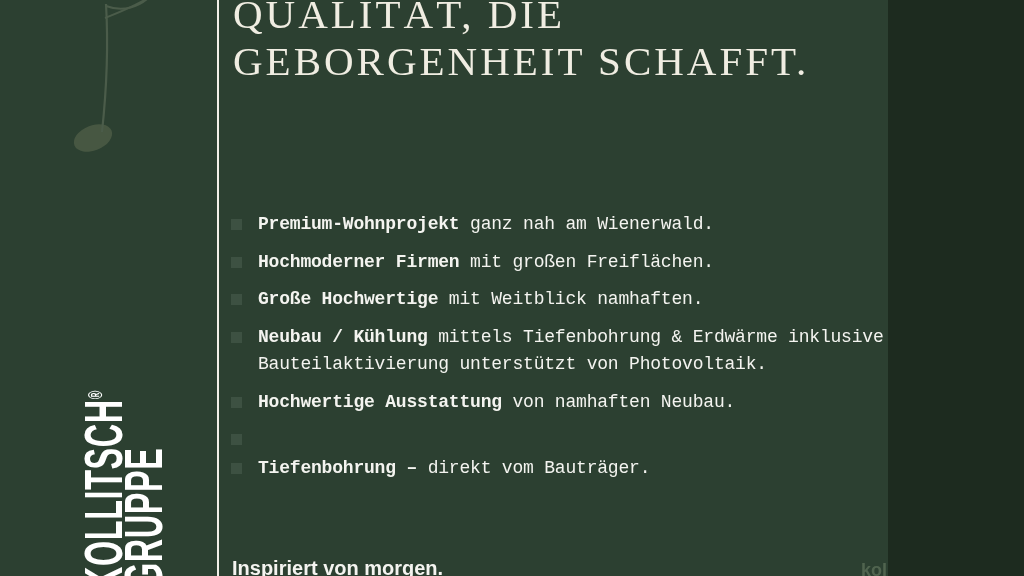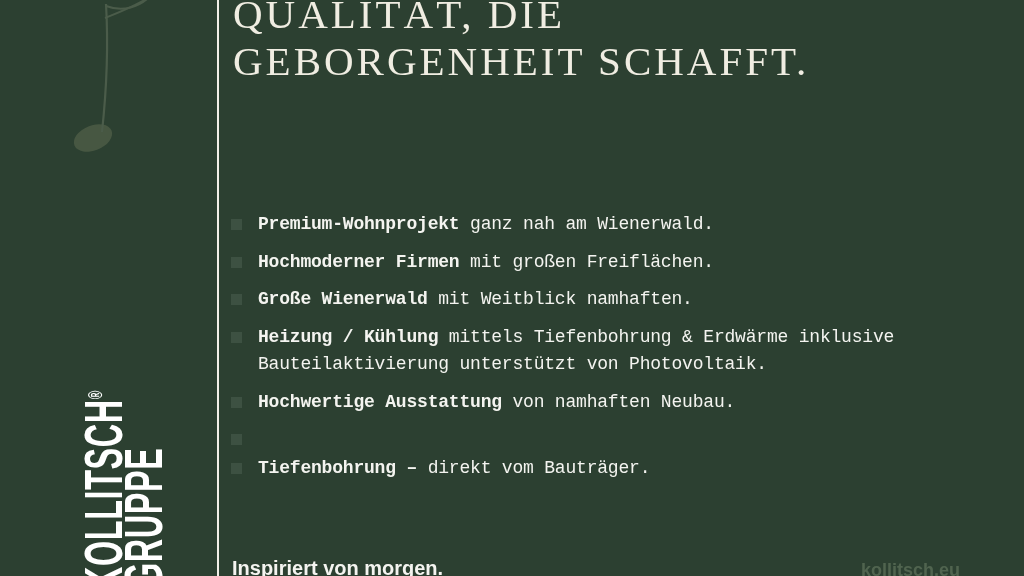"QUALITÄT, DIE" .stage { width: 1024px -> 888px }
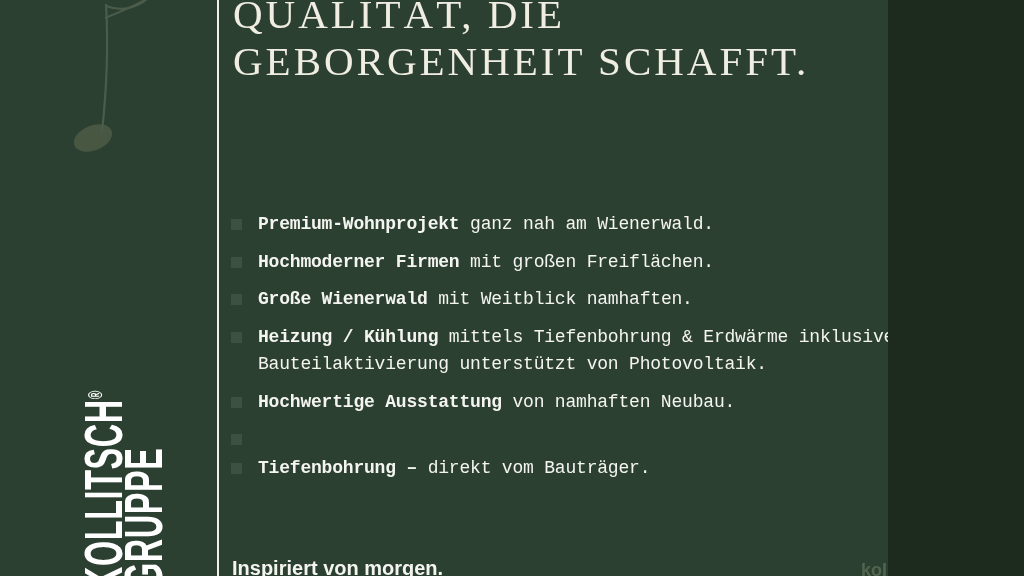"Große Wienerwald" span.b { text: Wienerwald -> Hochwertige }
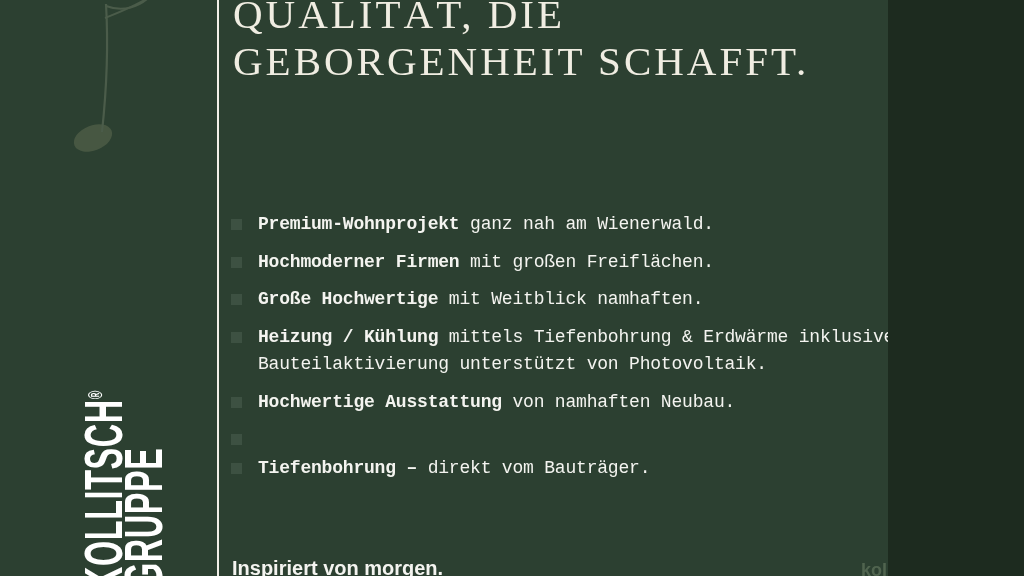"Heizung / Kühlung" span.b { text: Heizung -> Neubau }
